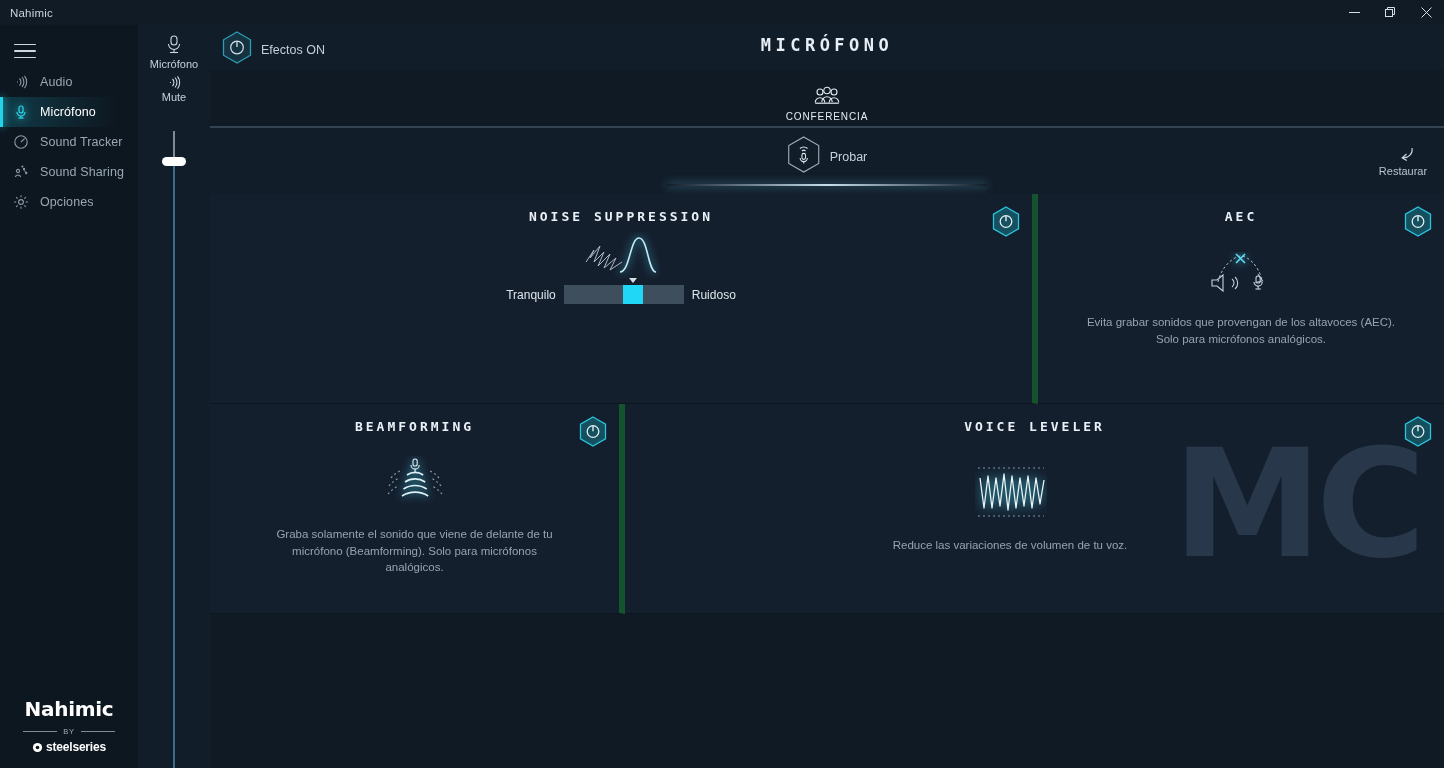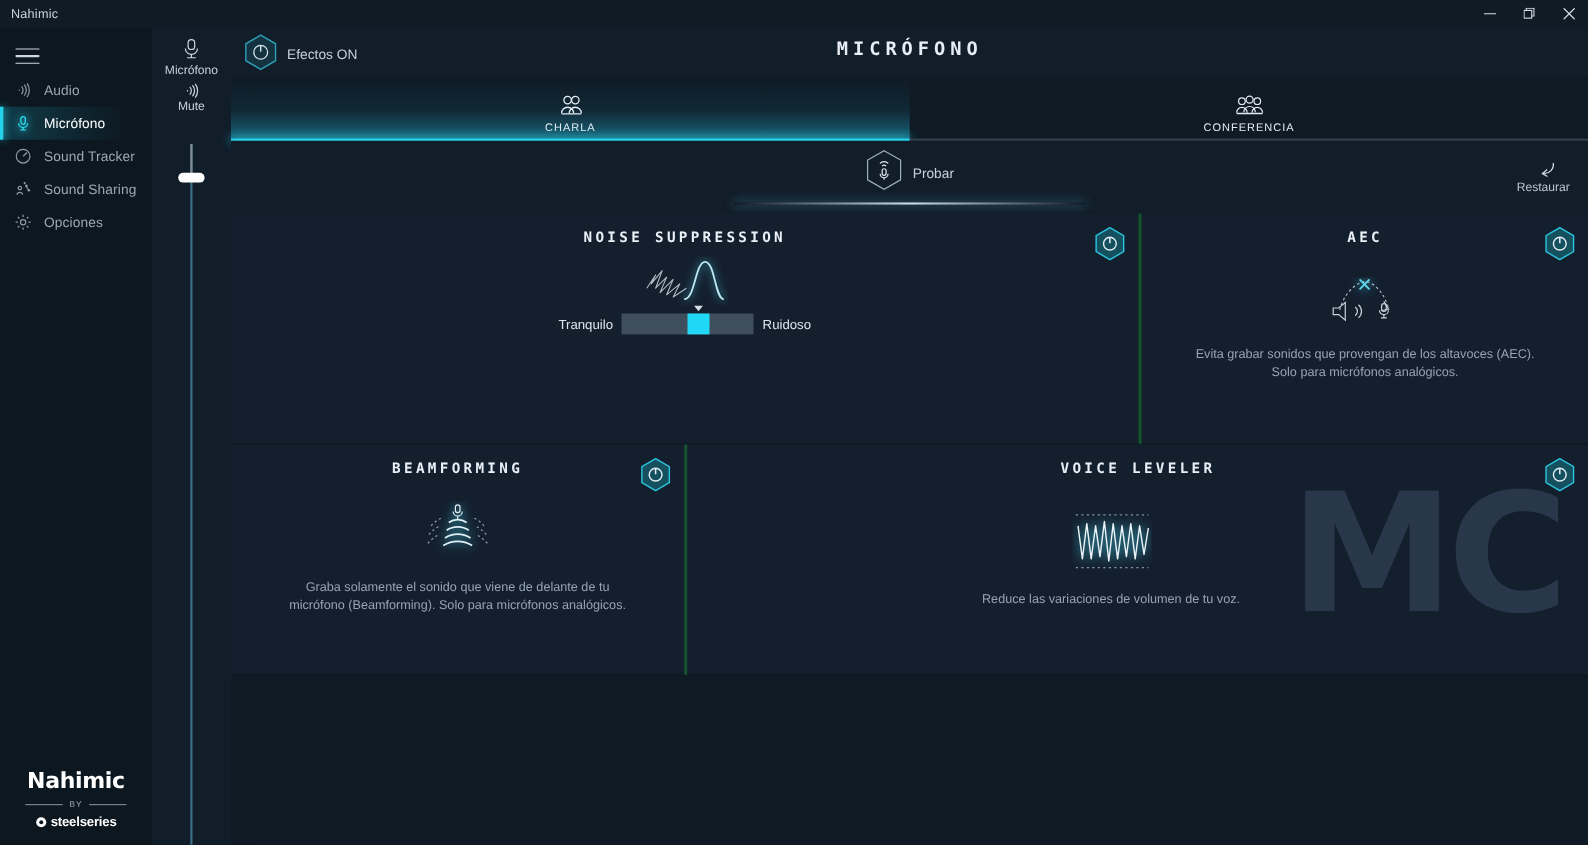"CHARLA" div.tab { html: <div> <span> <svg> <circle></circle> <circle></circle> <path></path> <path></path> <line></line> </svg> </span> <span>CHARLA</span> </div> -> none }
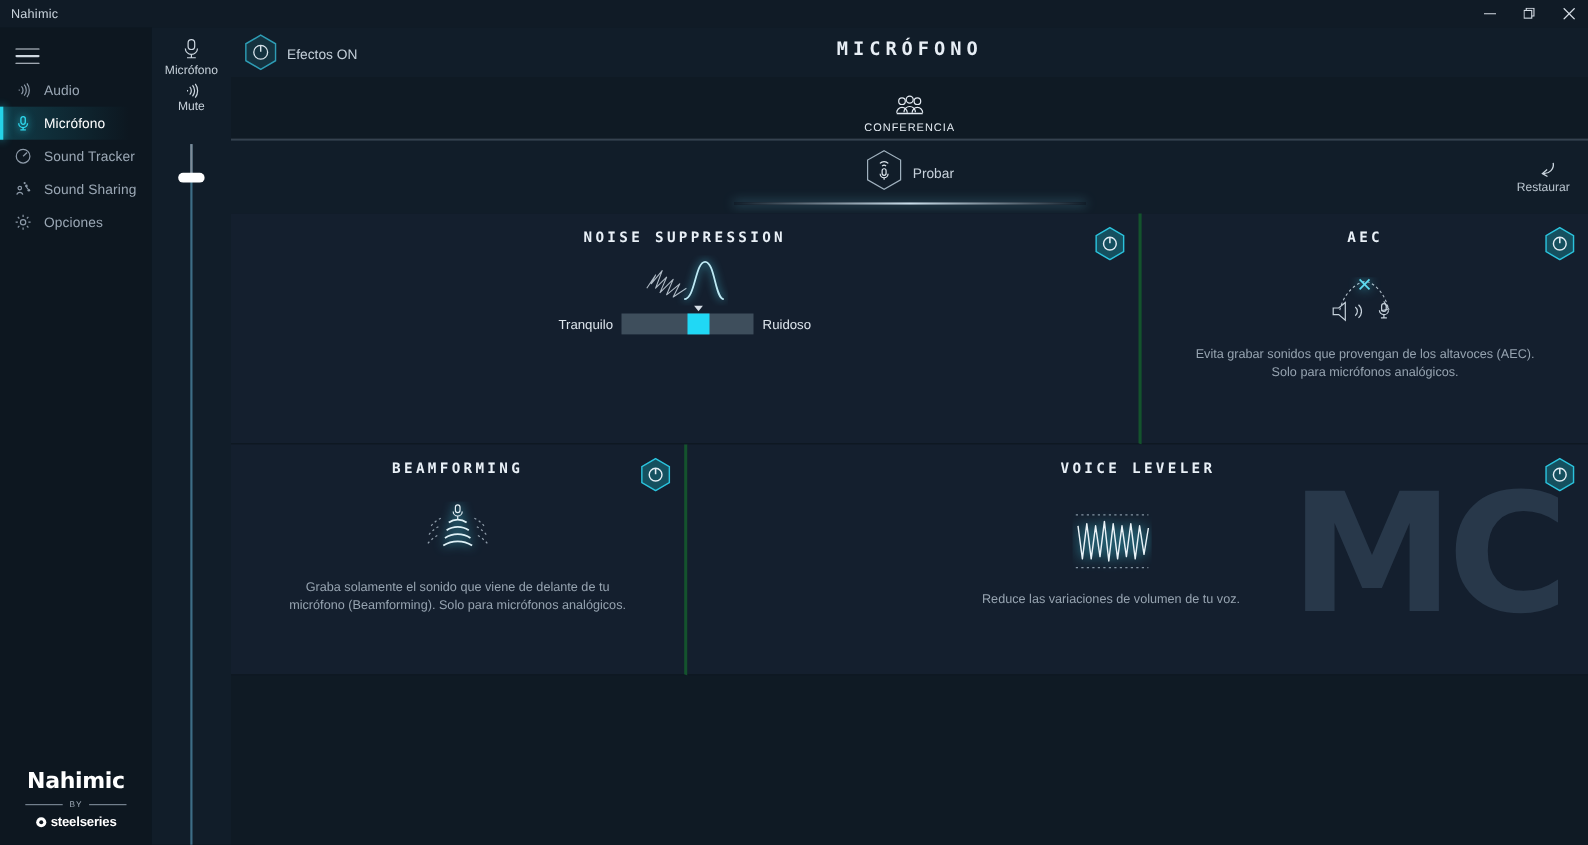"NOISE SUPPRESSION" .card-border-r { border-right: 3px solid #14532d -> 6px solid #14532d }
